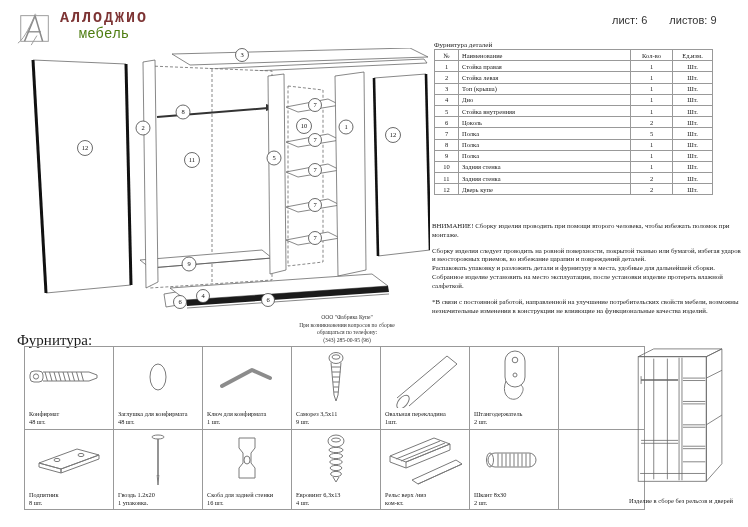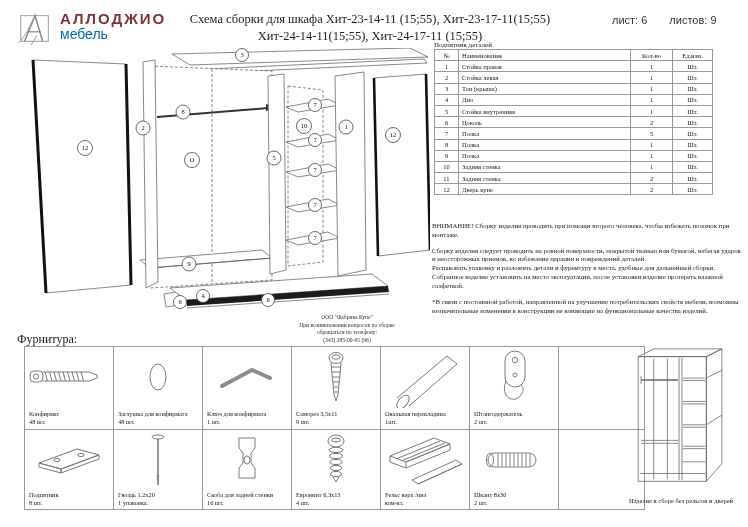"АЛЛОДЖИО" .logo-text { font-family: Liberation Sans, sans-serif -> Liberation Mono, monospace }
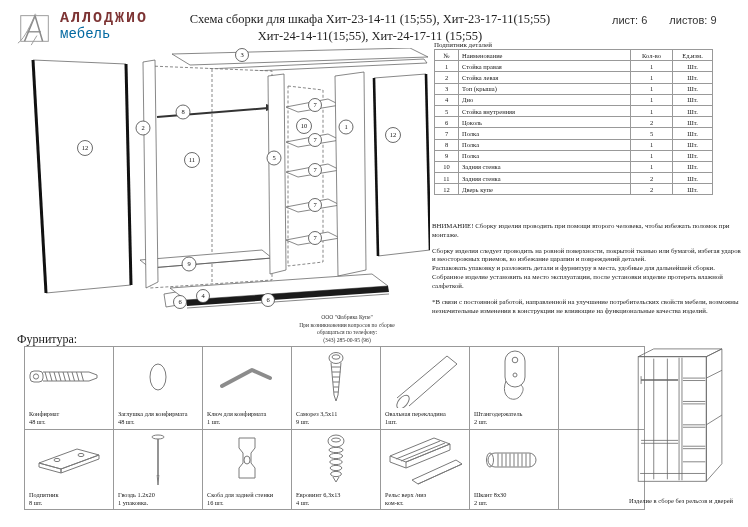"Схема сборки для шкафа Хит-23-14-11" div.title { html: <div> <div>Схема сборки для шкафа Хит-23-14-11 (15;55), Хит-23-17-11(15;55)</div> <div>Хит-24-14-11(15;55), Хит-24-17-11 (15;55)</div> </div> -> none }
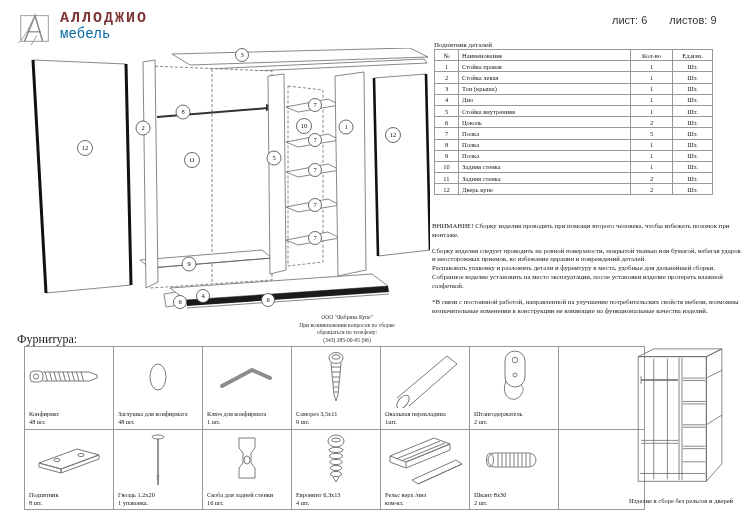"мебель" .brand-sub { color: #0369a1 -> #4d7c0f; text-align: left -> center }
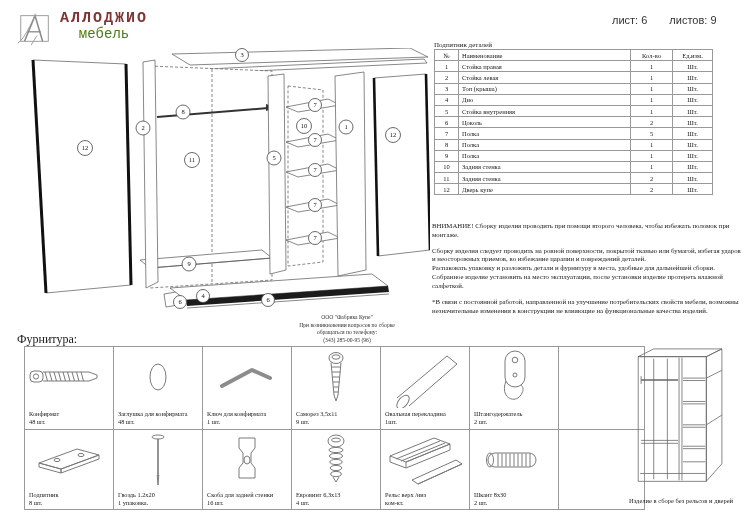"Подпятник деталей" div.parts-label { text: Подпятник -> Фурнитура }
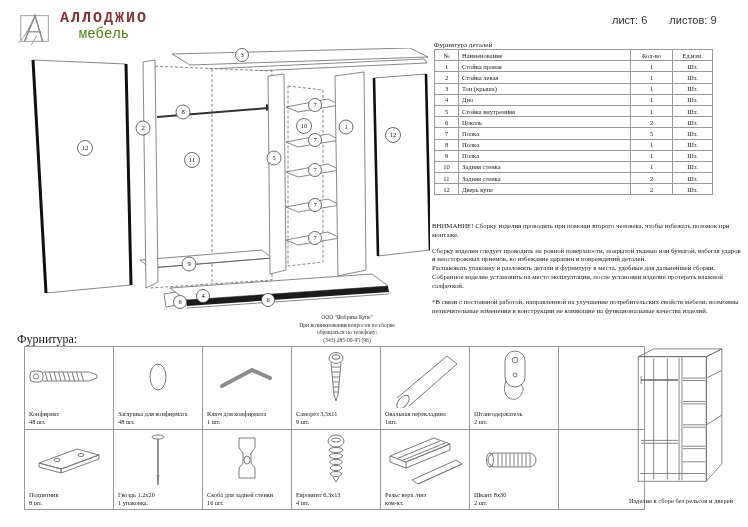"Фурнитура:" .fit-label { font-size: 12px -> 15px }
